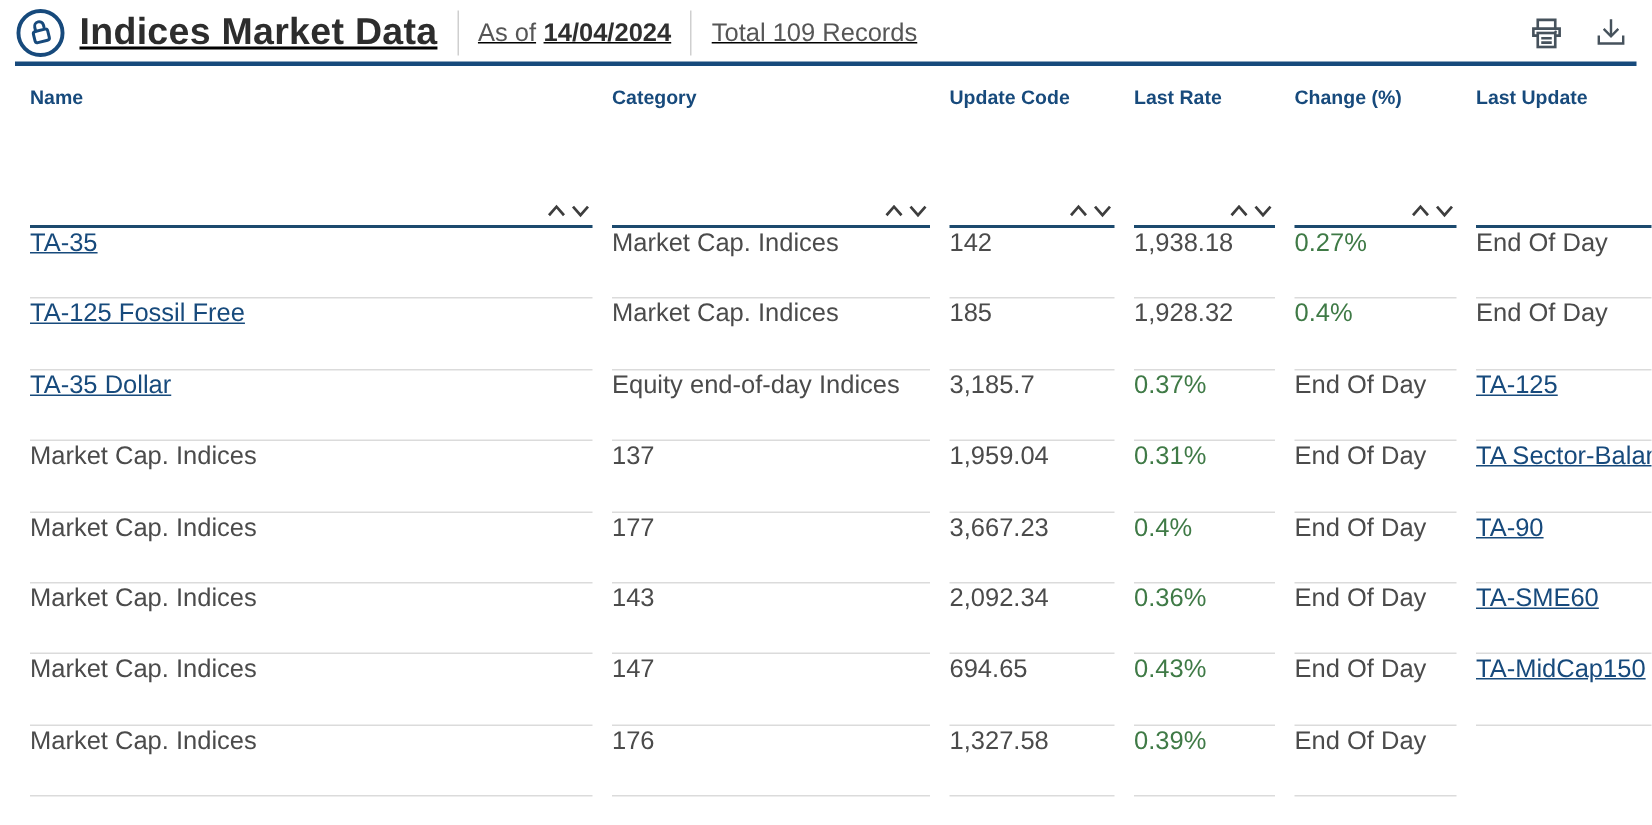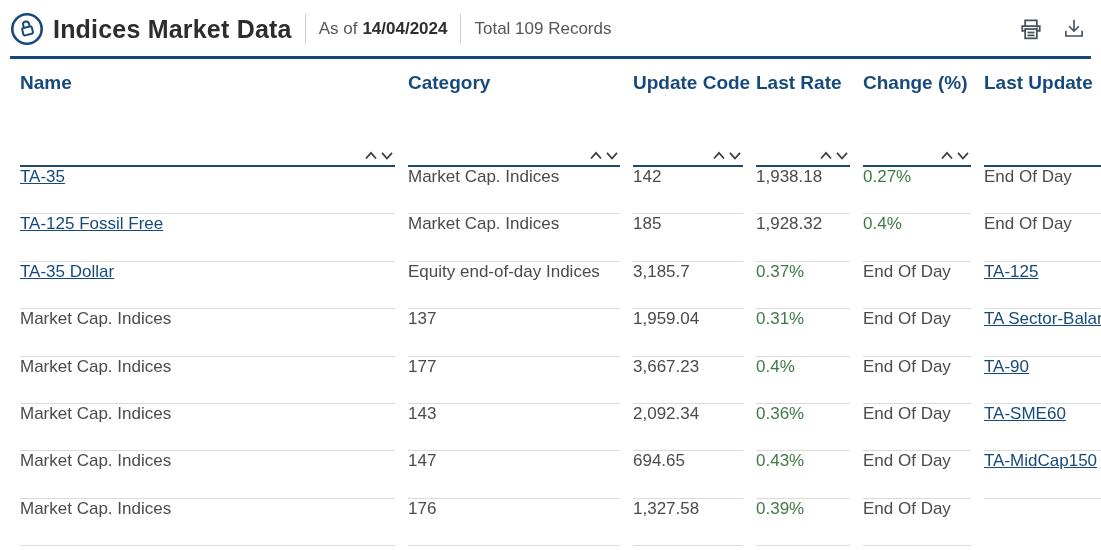"Indices Market Data" .topbar { height: 59px -> 44px; text-decoration: none -> underline }
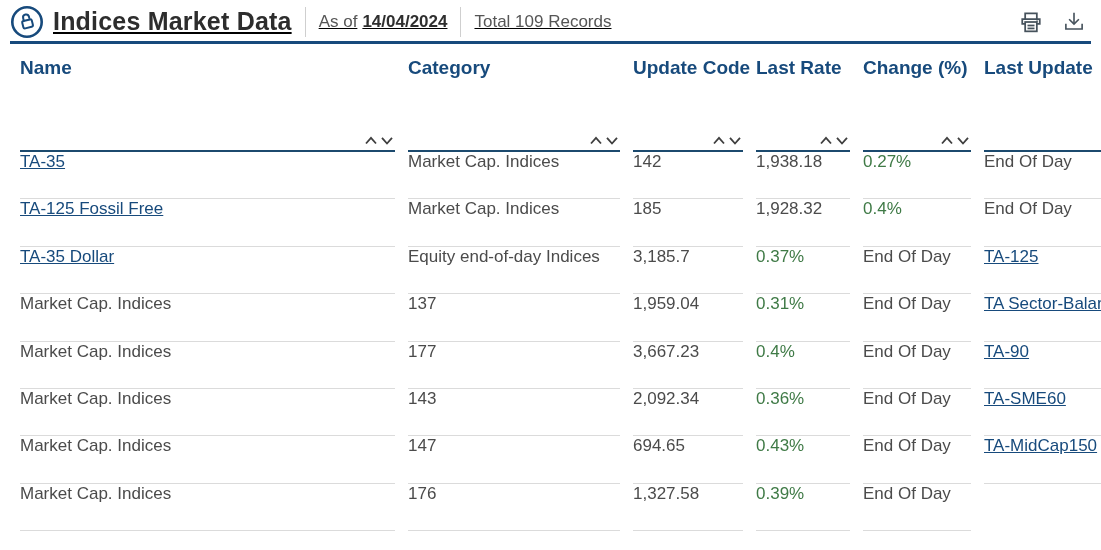"Name" .th { font-size: 19px -> 13px }
